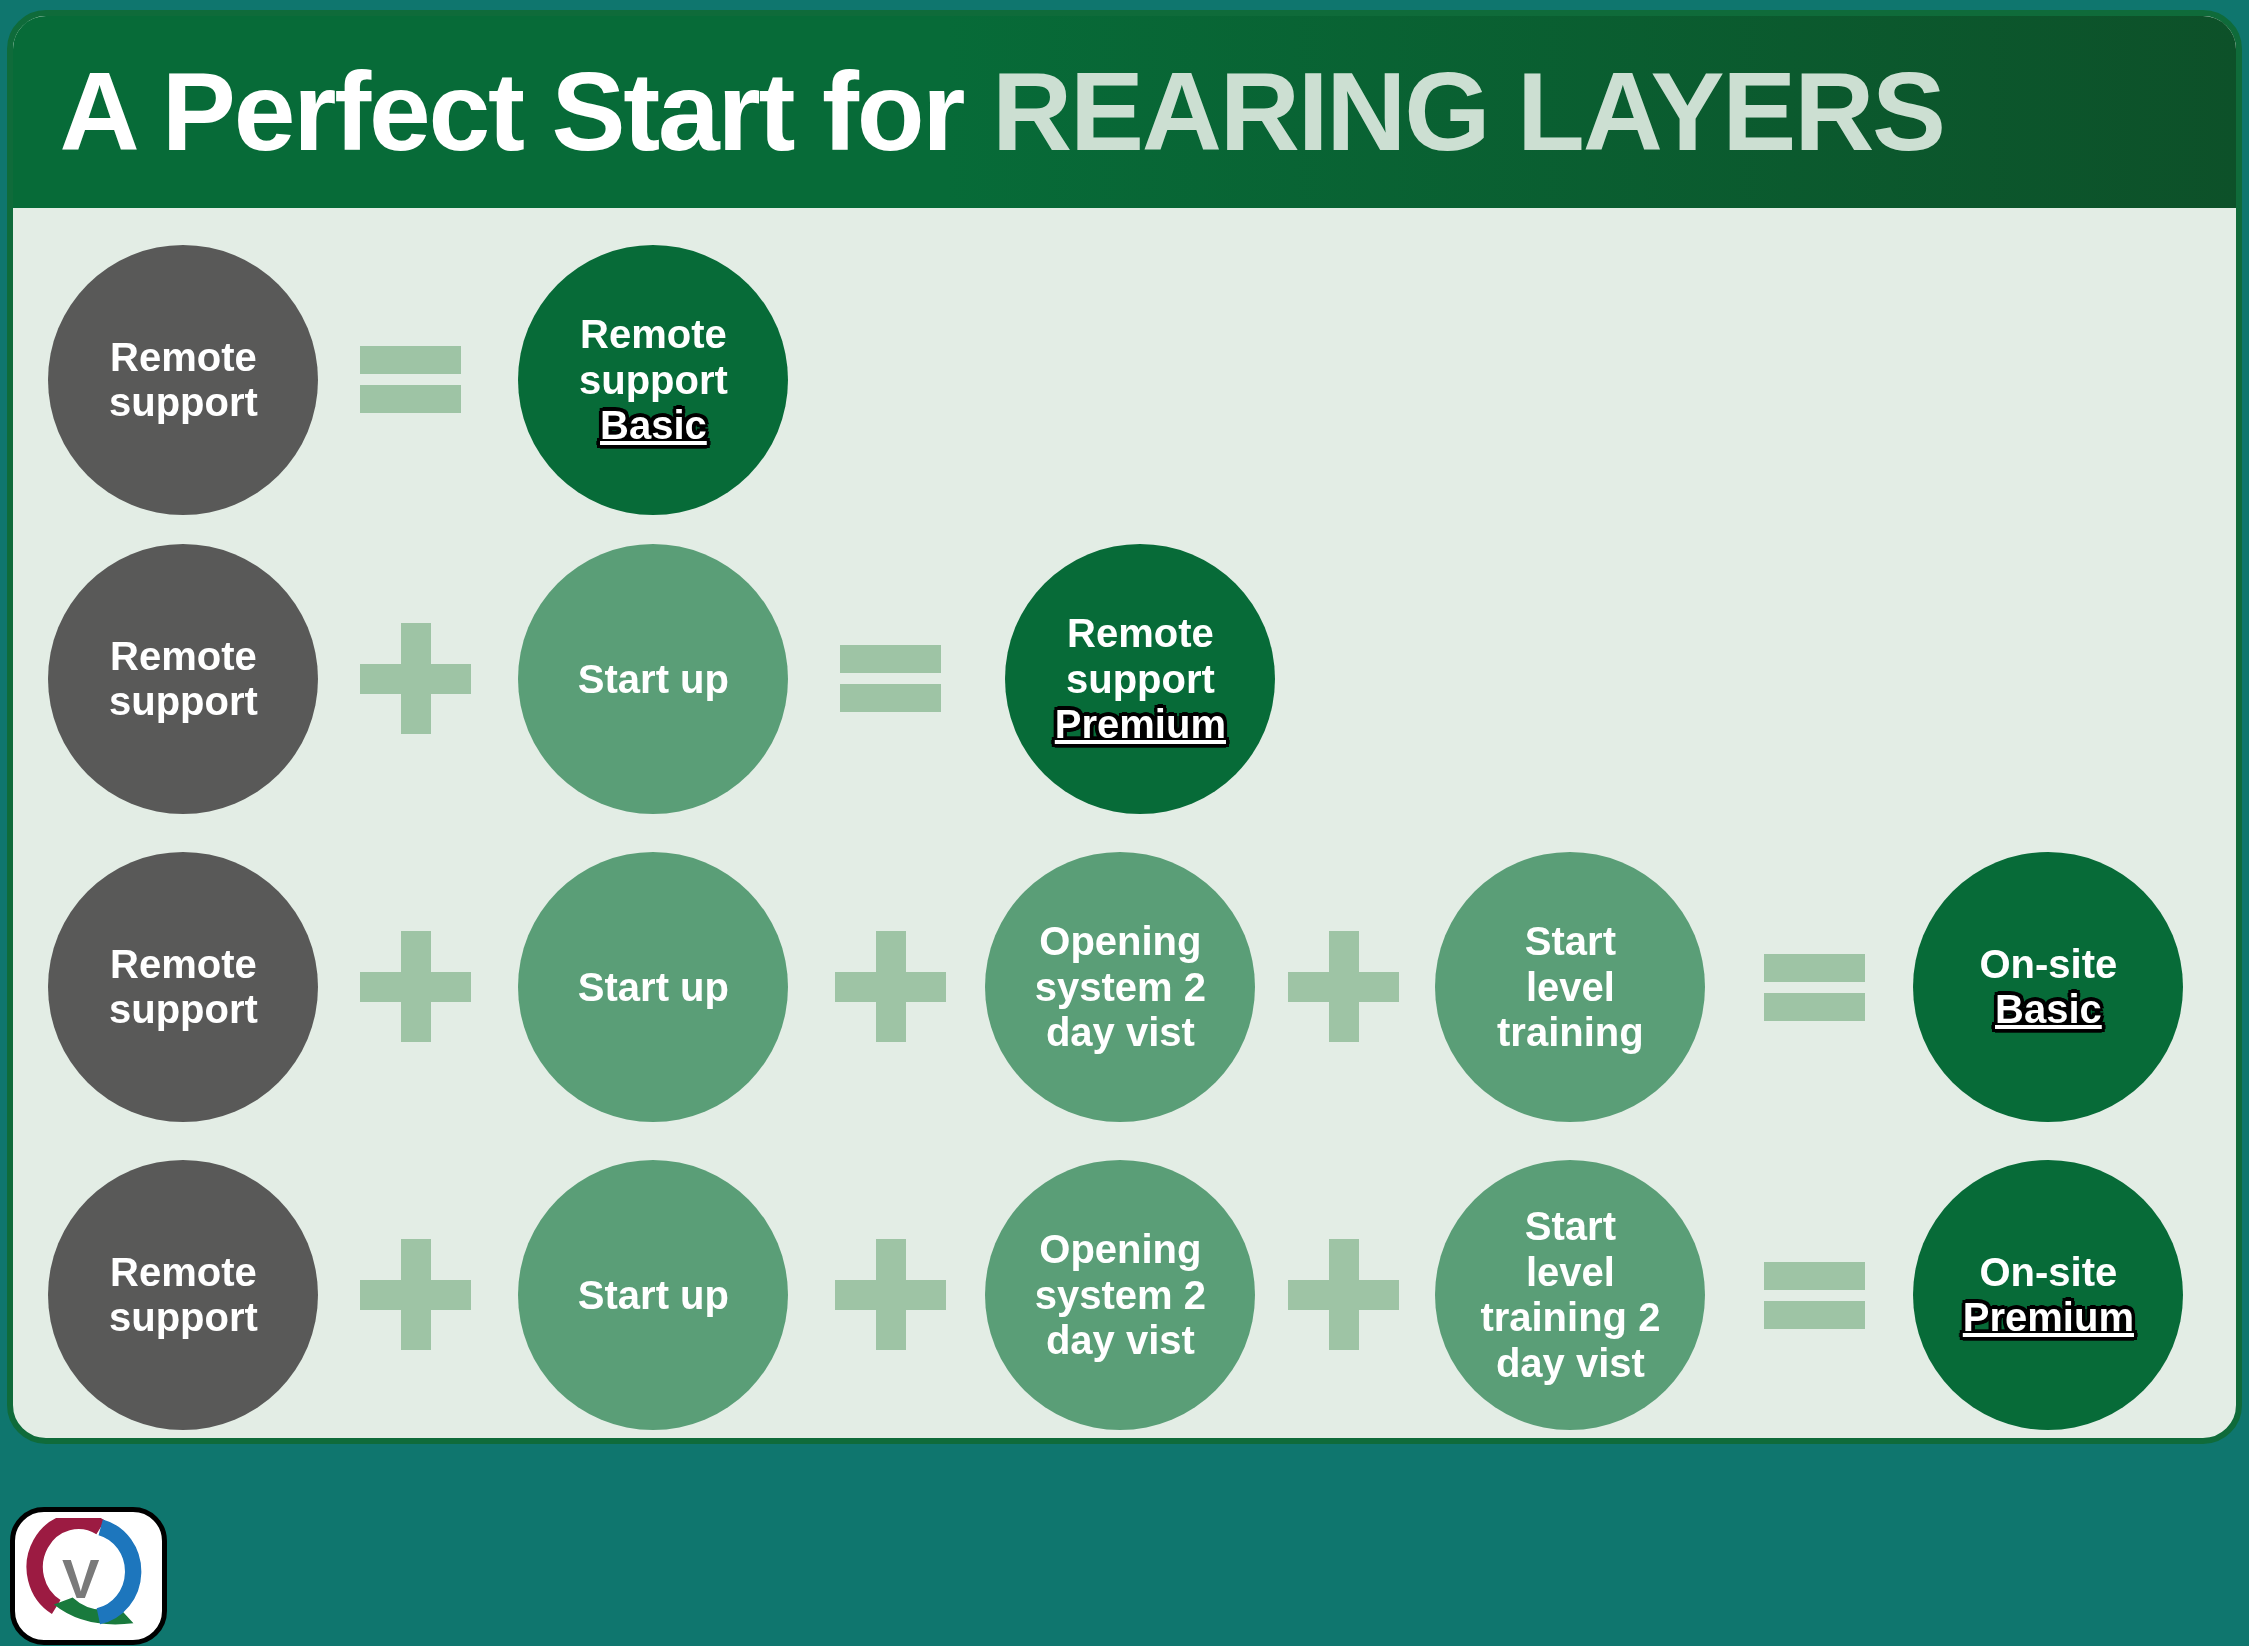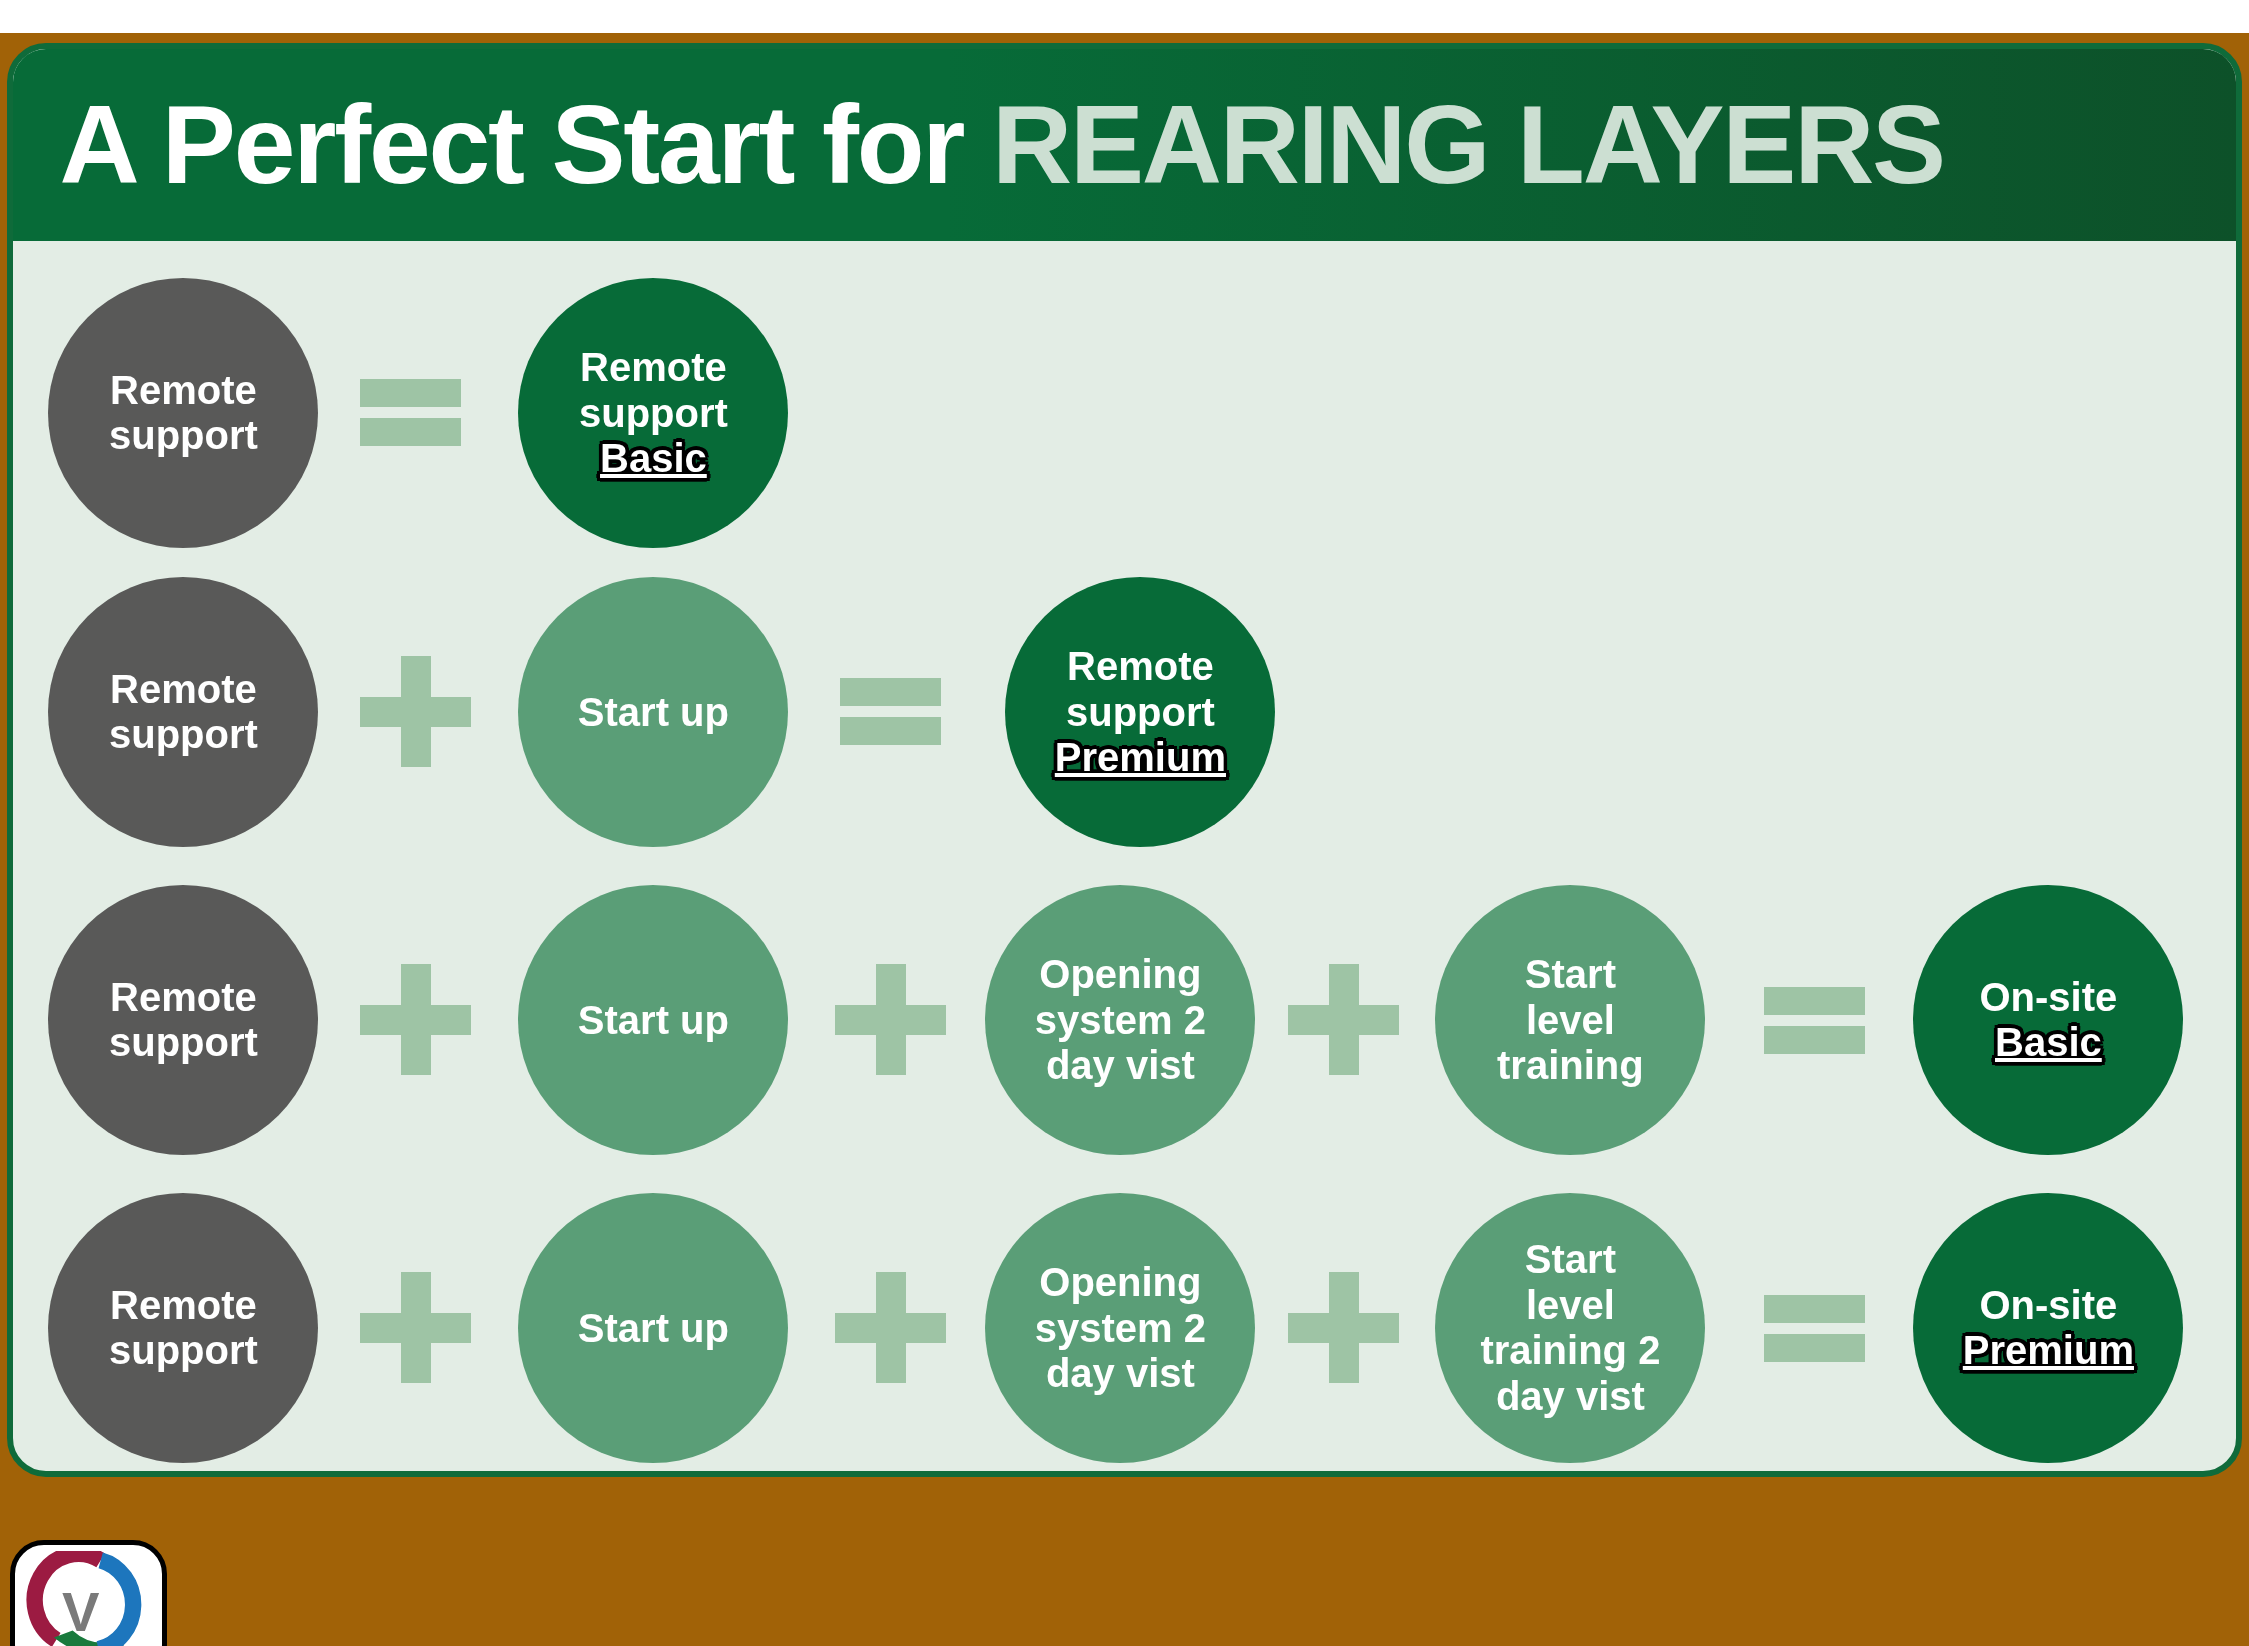"A Perfect Start for REARING" .canvas { background: #a16207 -> #0f766e; margin-top: 33px -> none }
